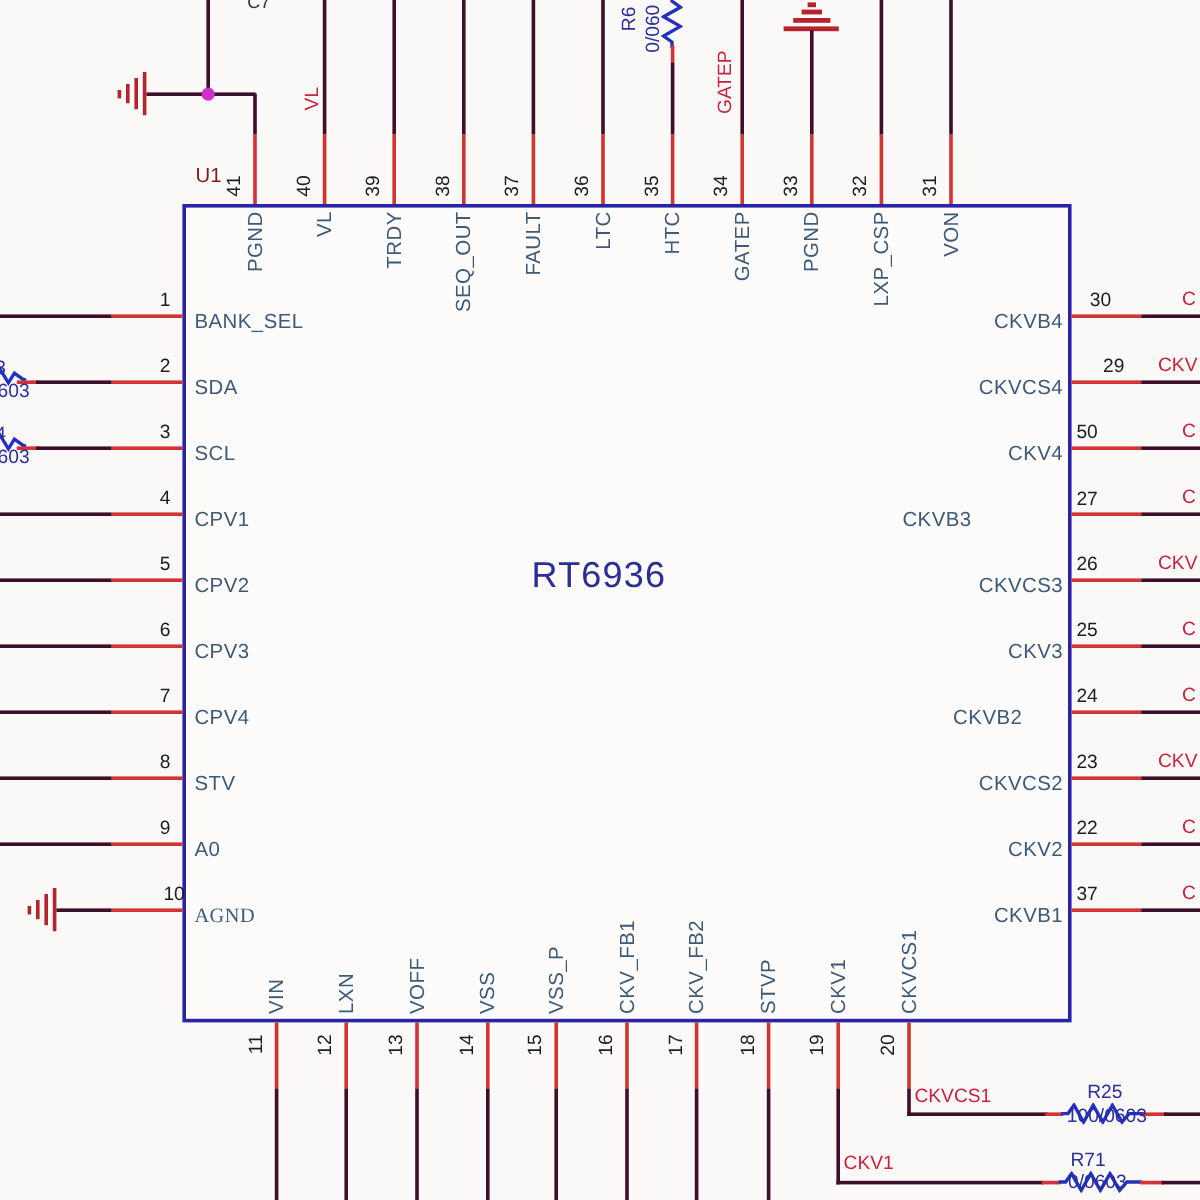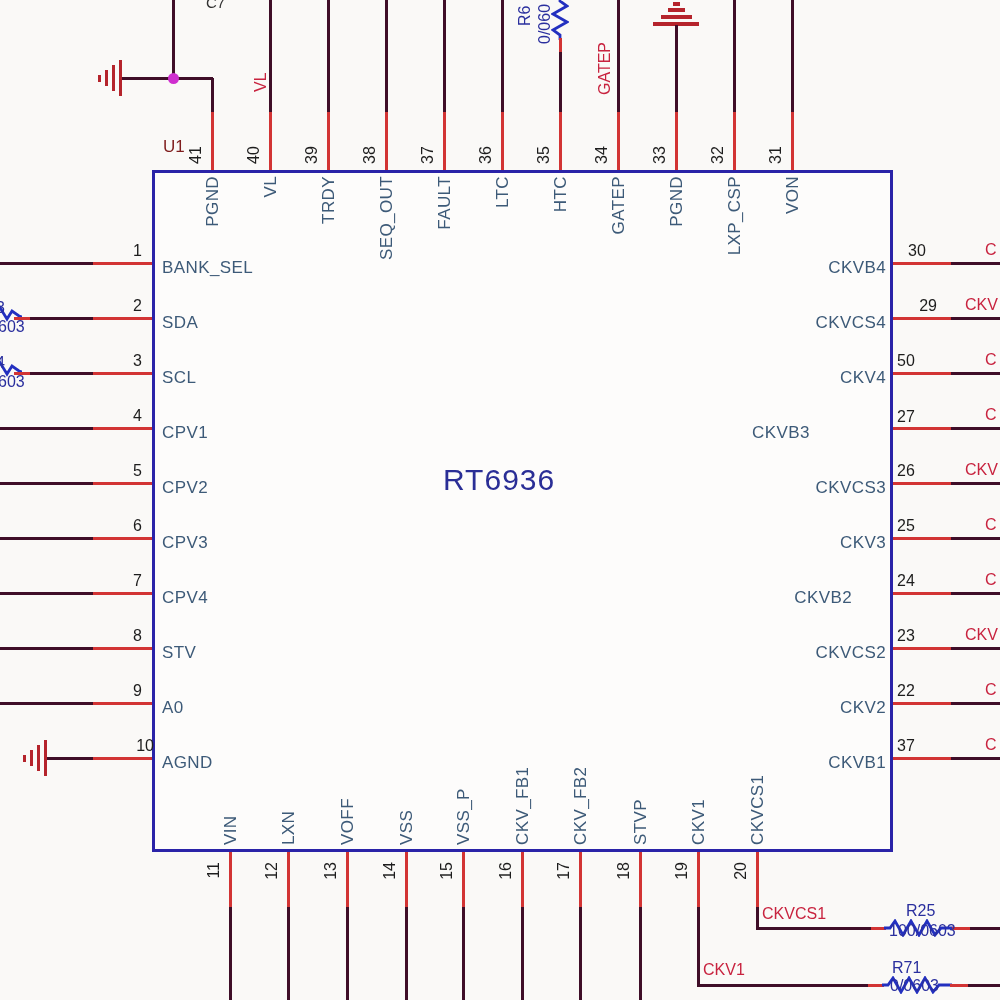"AGND" div.pin-name { font-family: none -> Liberation Serif, serif }
